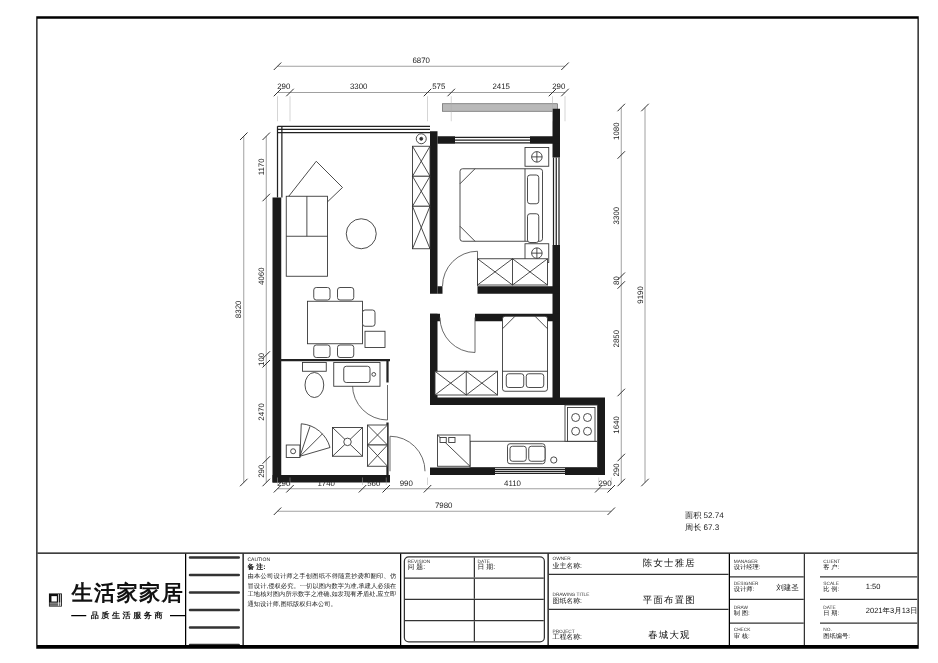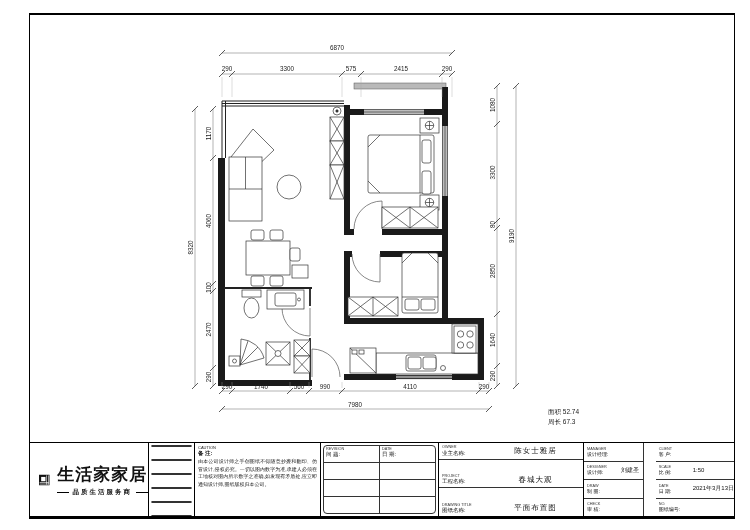"春城大观" div.proj-row { order: before "平面布置图" -> after "平面布置图" }
